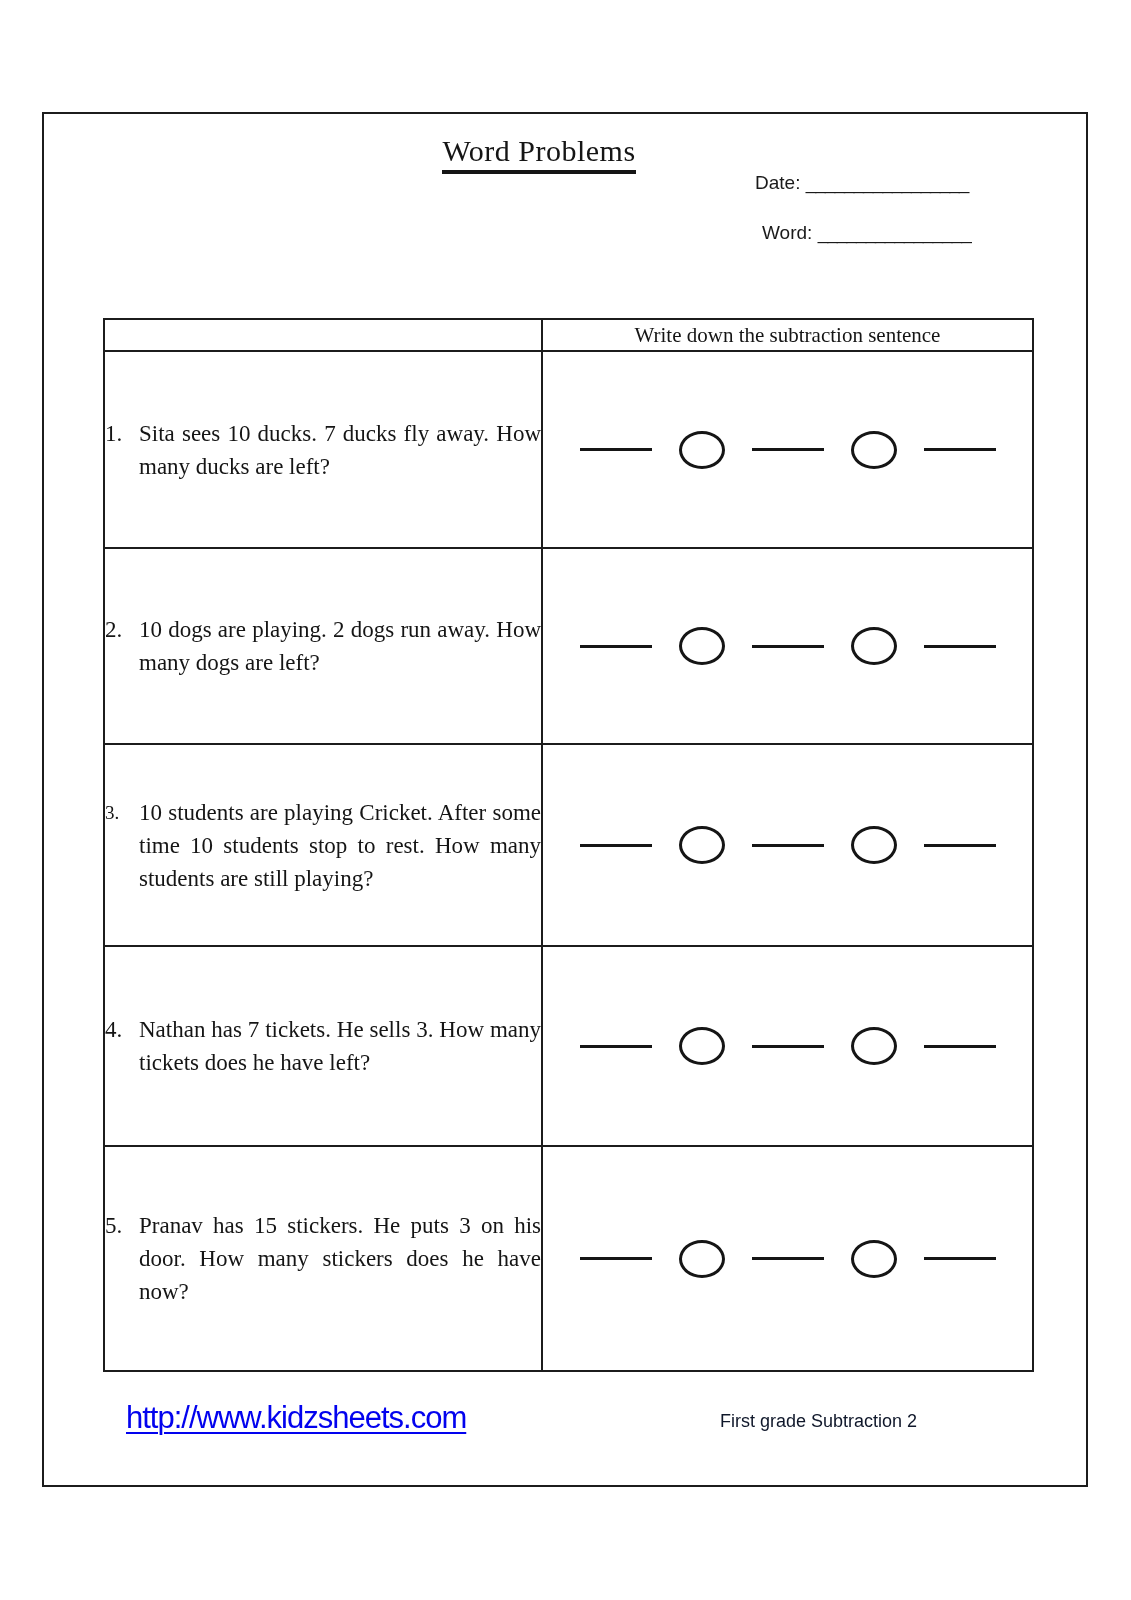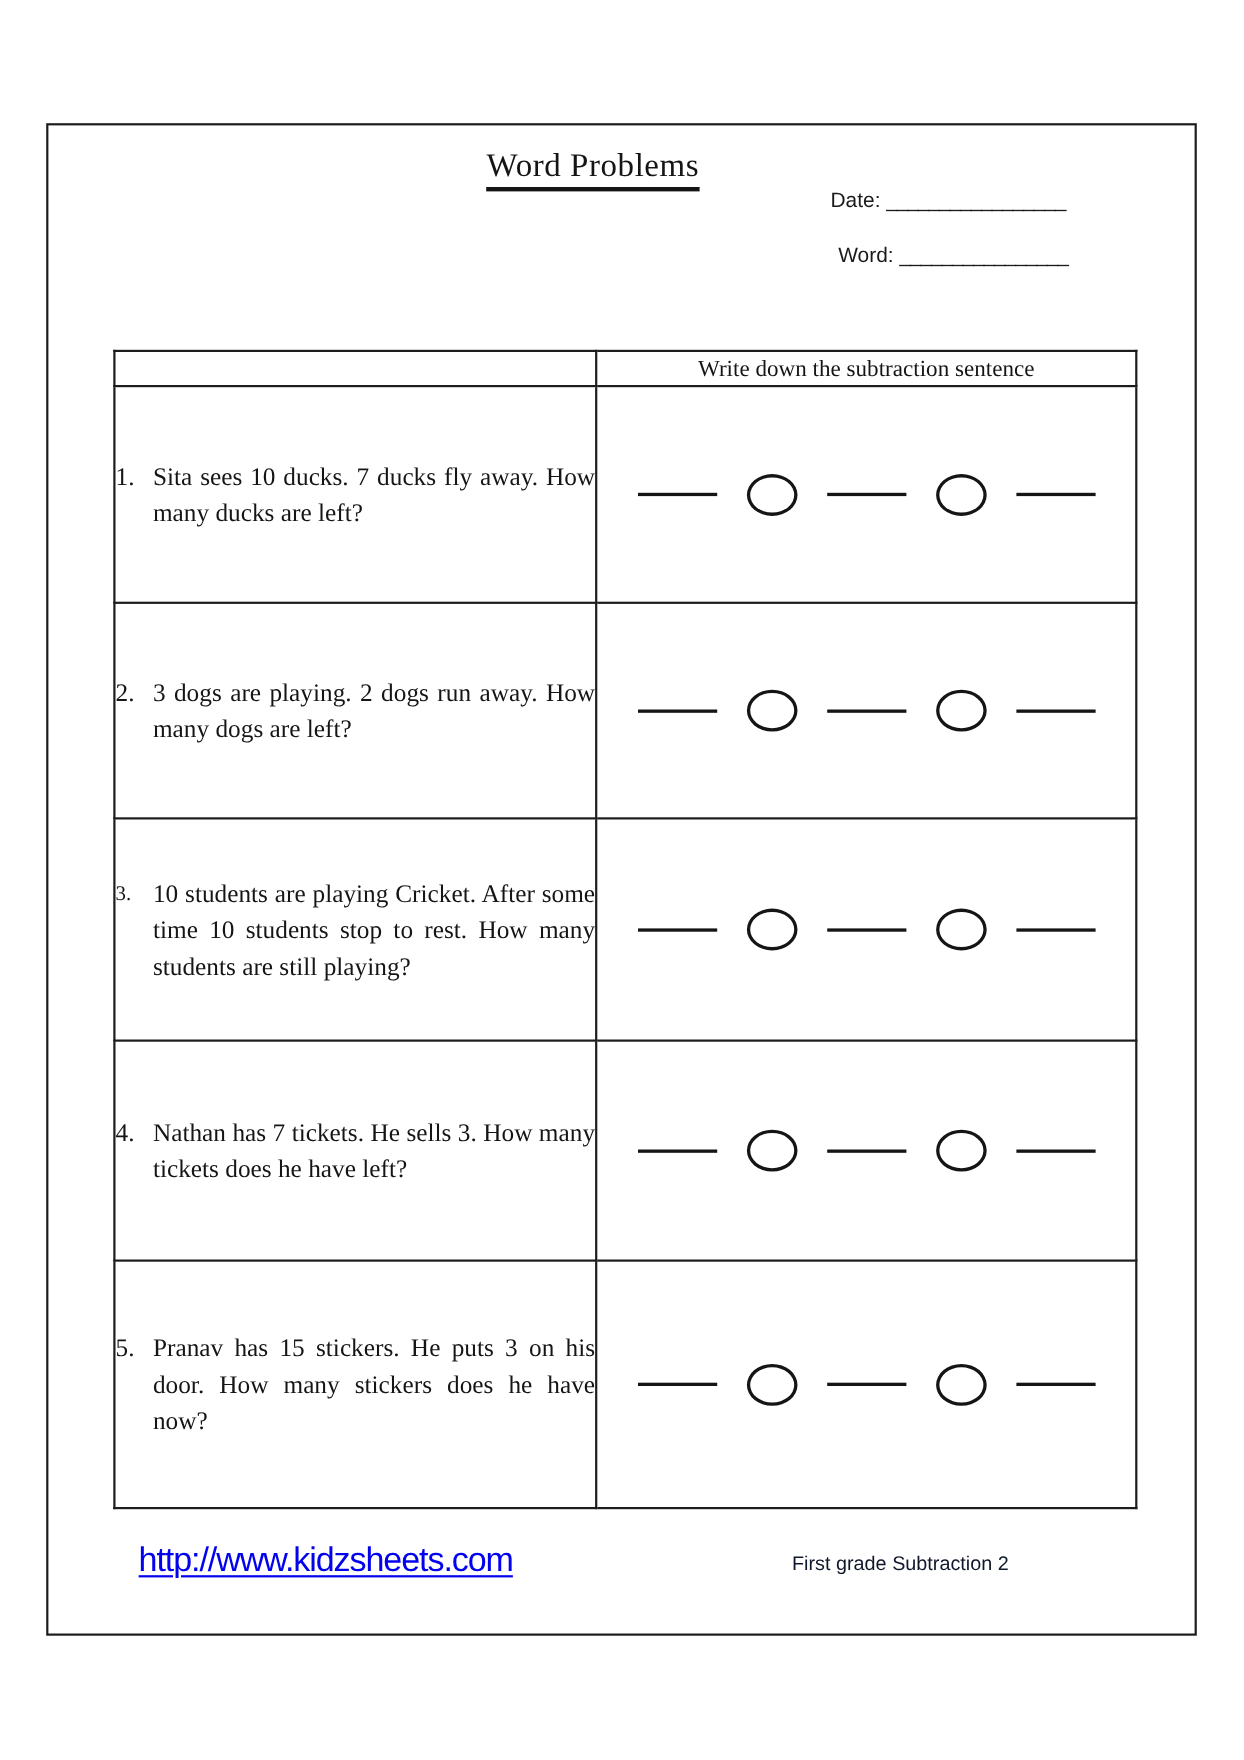"3 dogs are playing. 2" div.ptext { text: 3 -> 10 }
